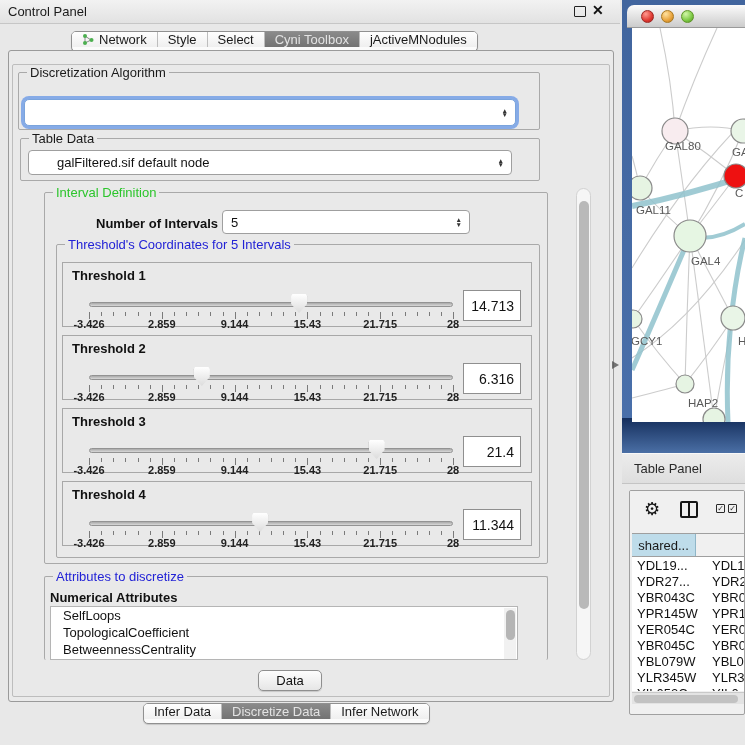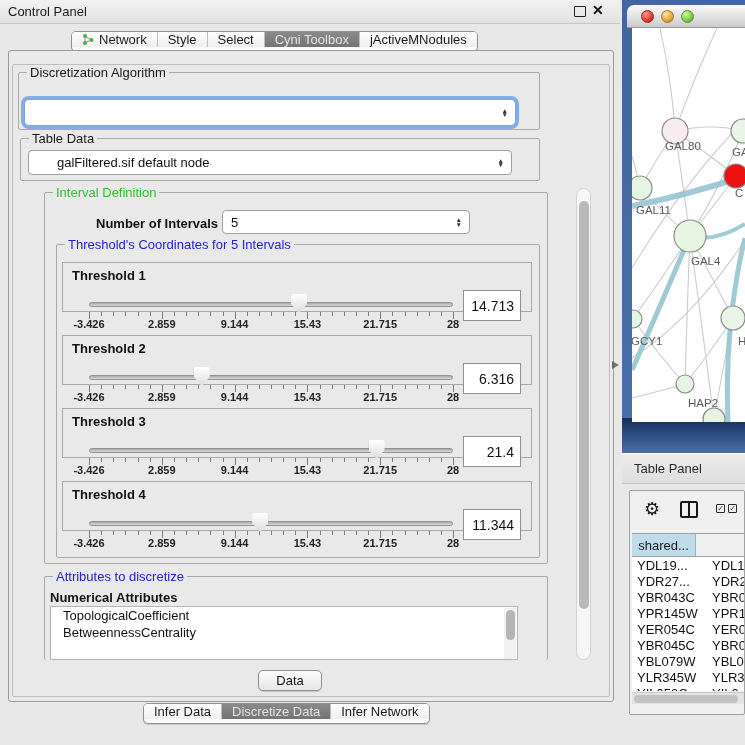"Threshold 1" .thr-panel { height: 50px -> 65px }
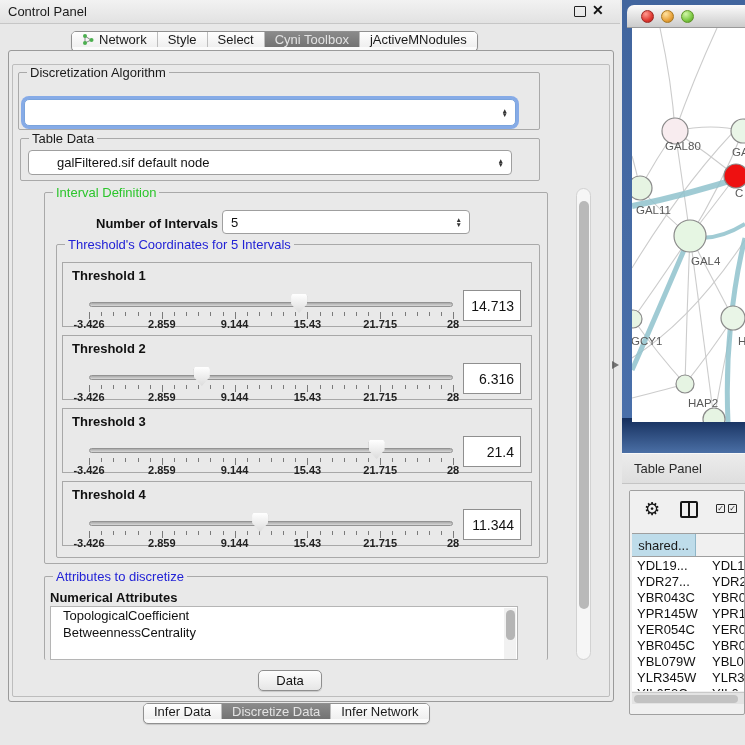"SelfLoops" div.attr-item { html: none -> <div>SelfLoops</div> }
